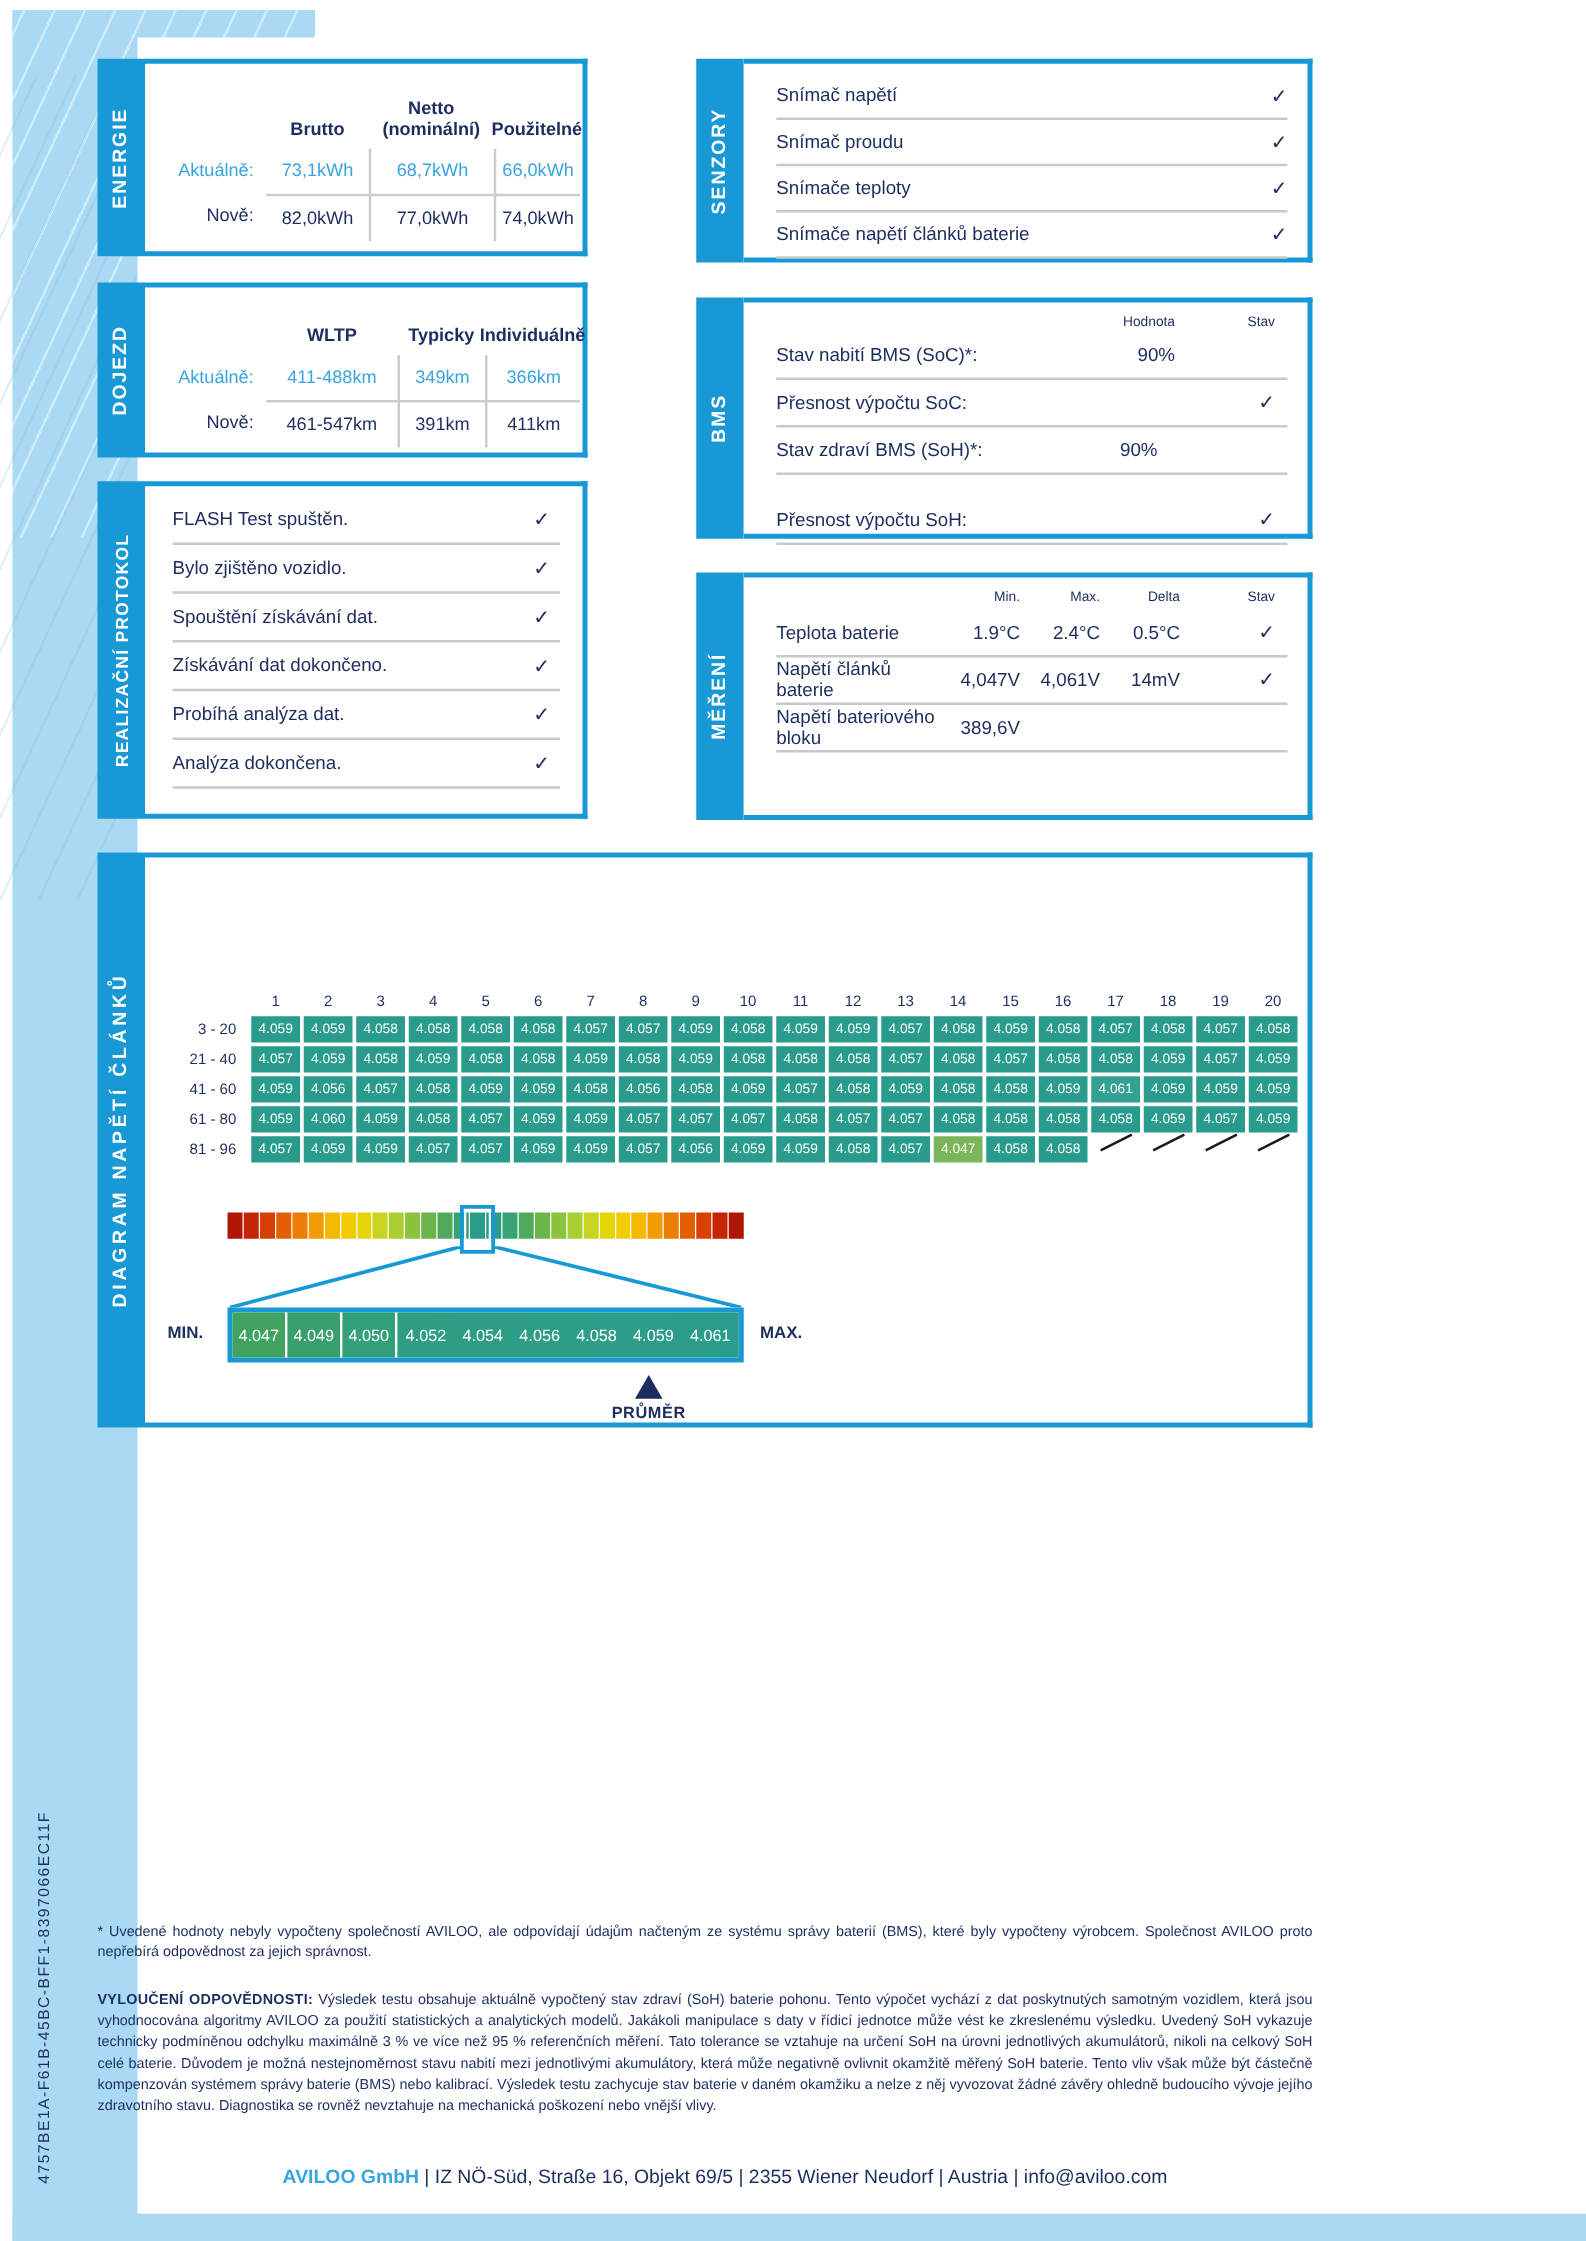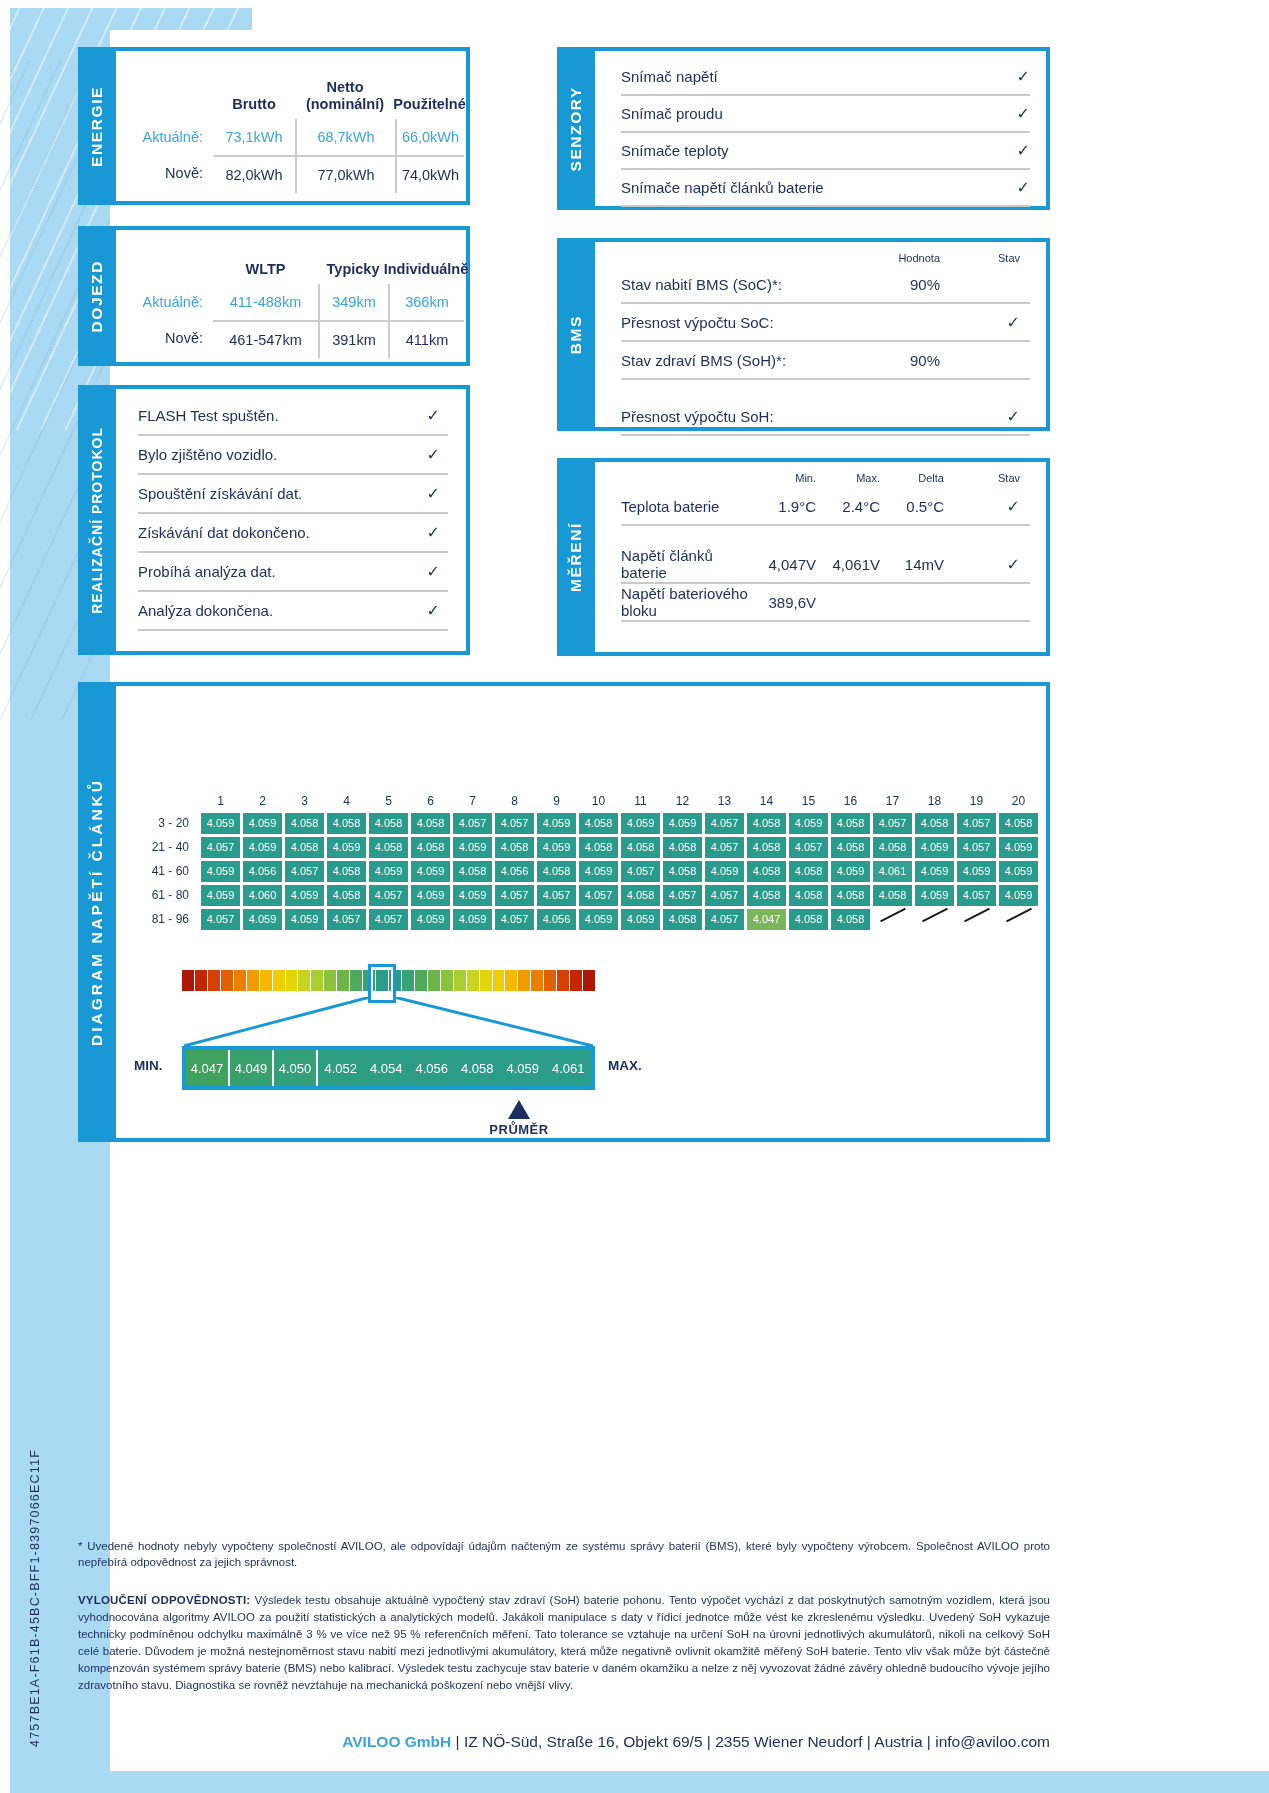"Stav zdraví BMS (SoH)*:" div.row { gap: none -> 14px }
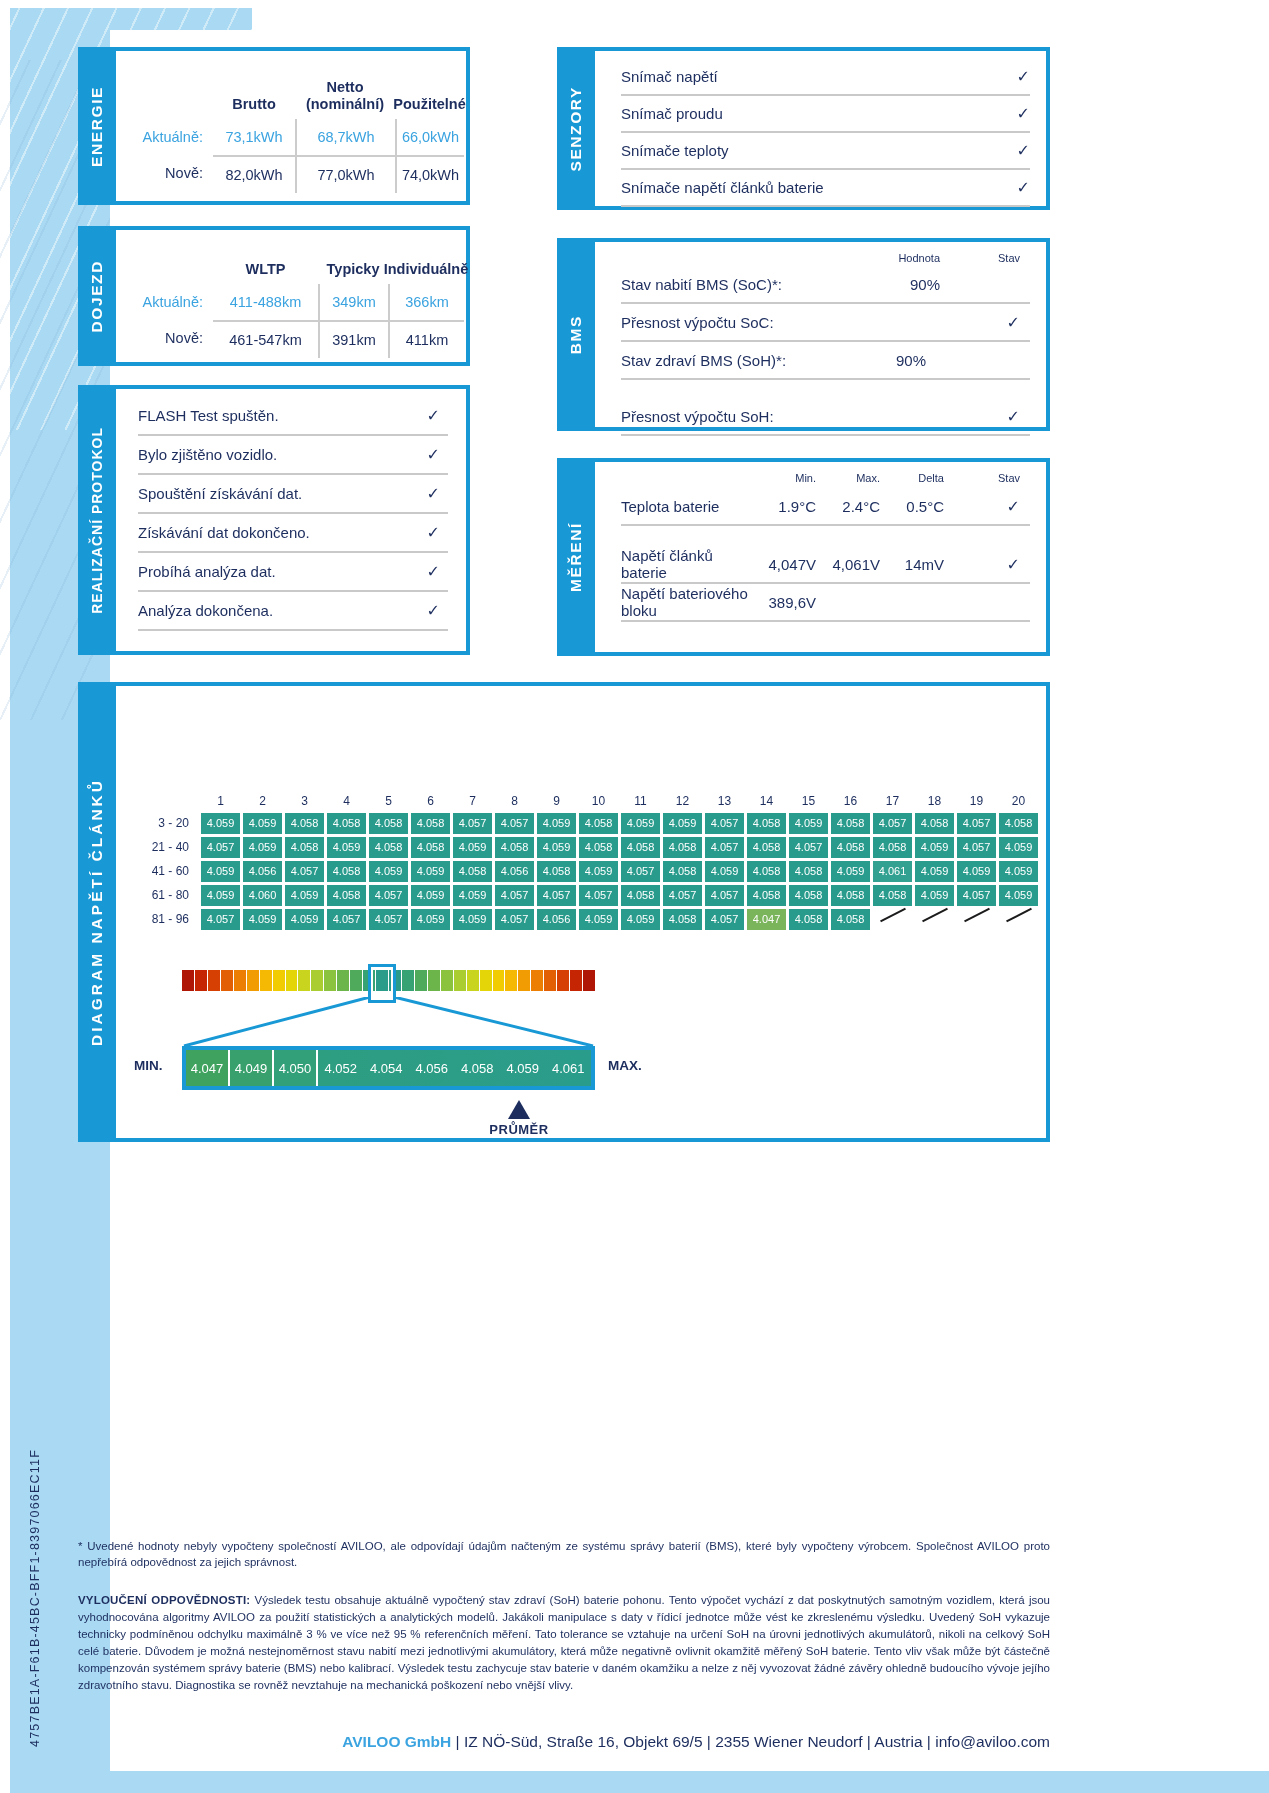"Napětí článků baterie" div.row { margin-top: 20px -> none }
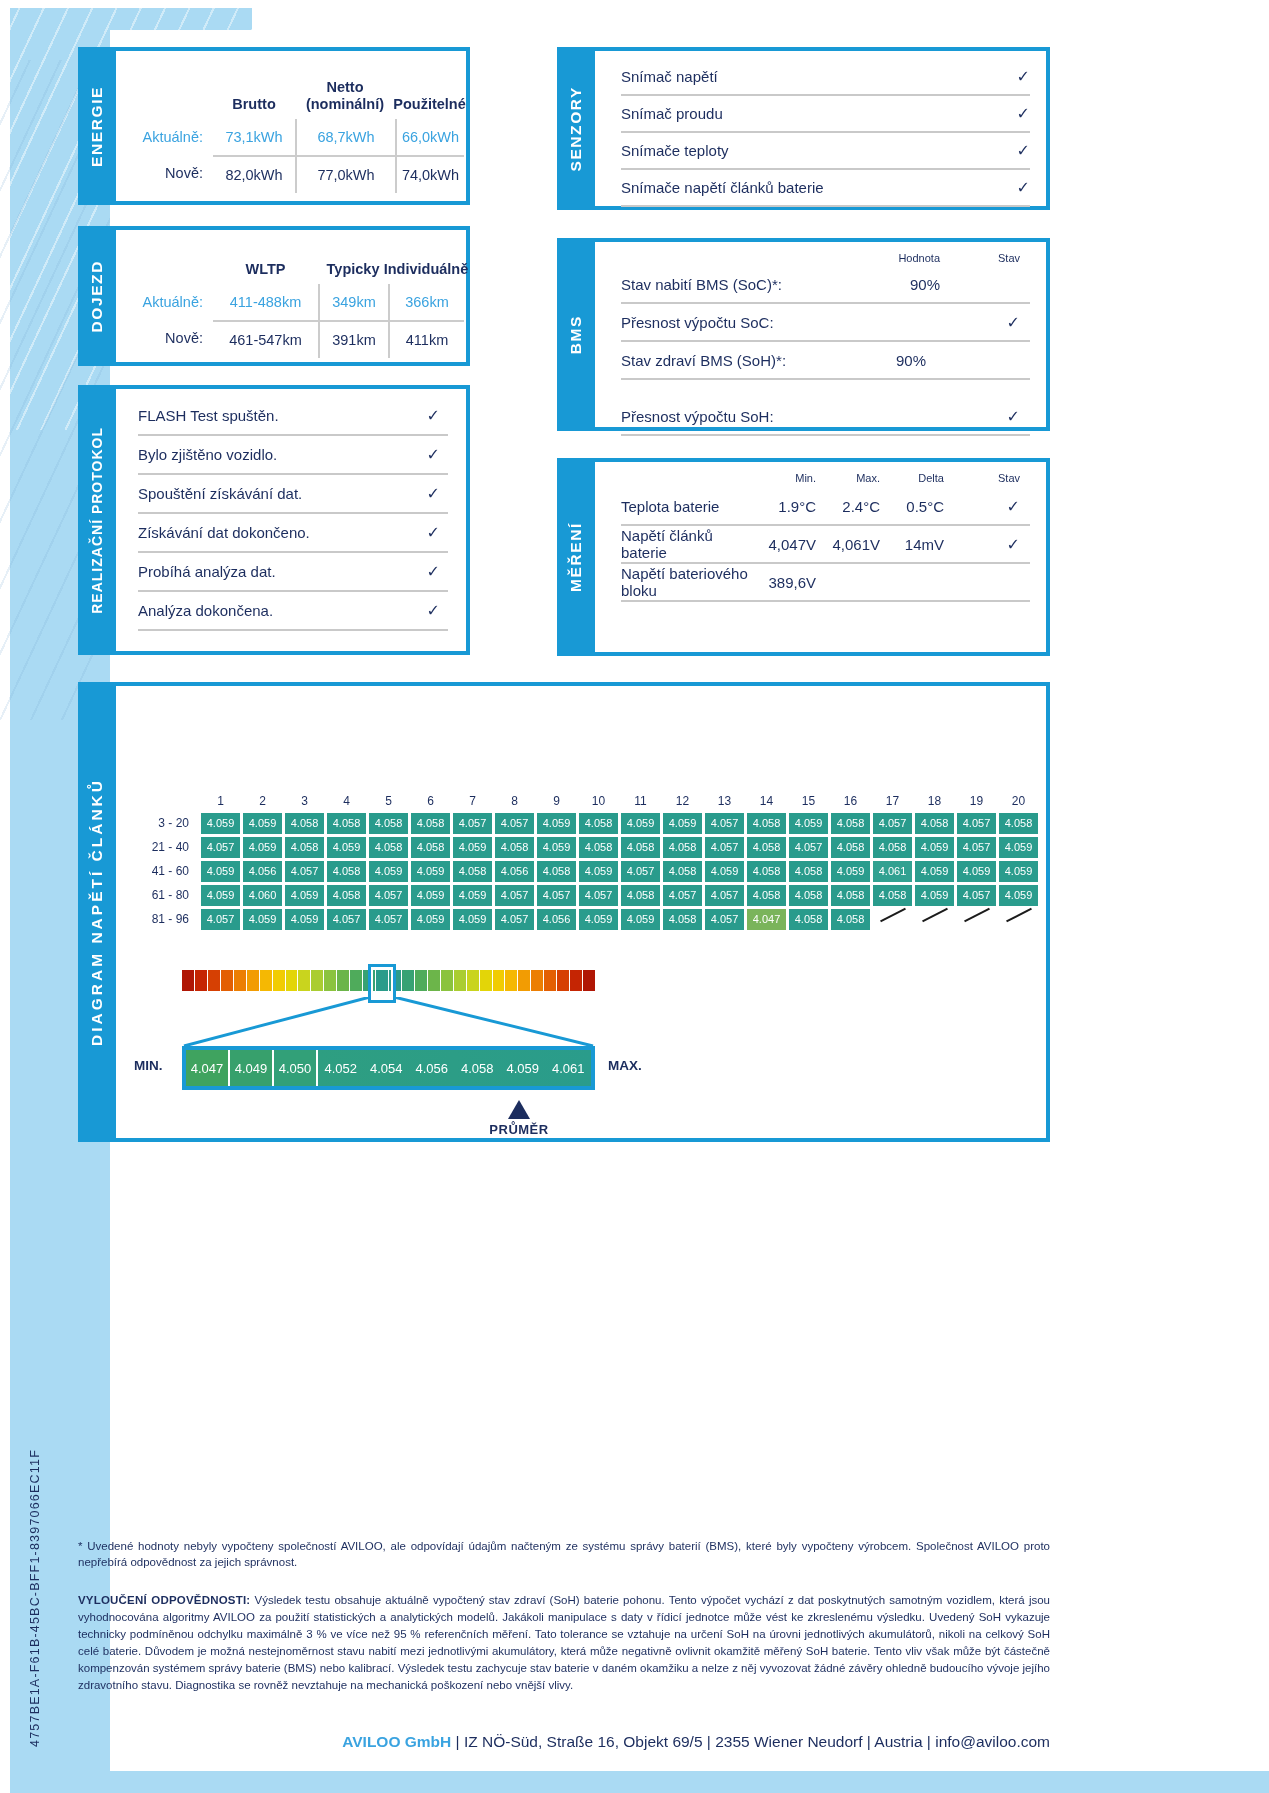"AVILOO GmbH | IZ NÖ-Süd," .footerline { text-align: right -> center }
